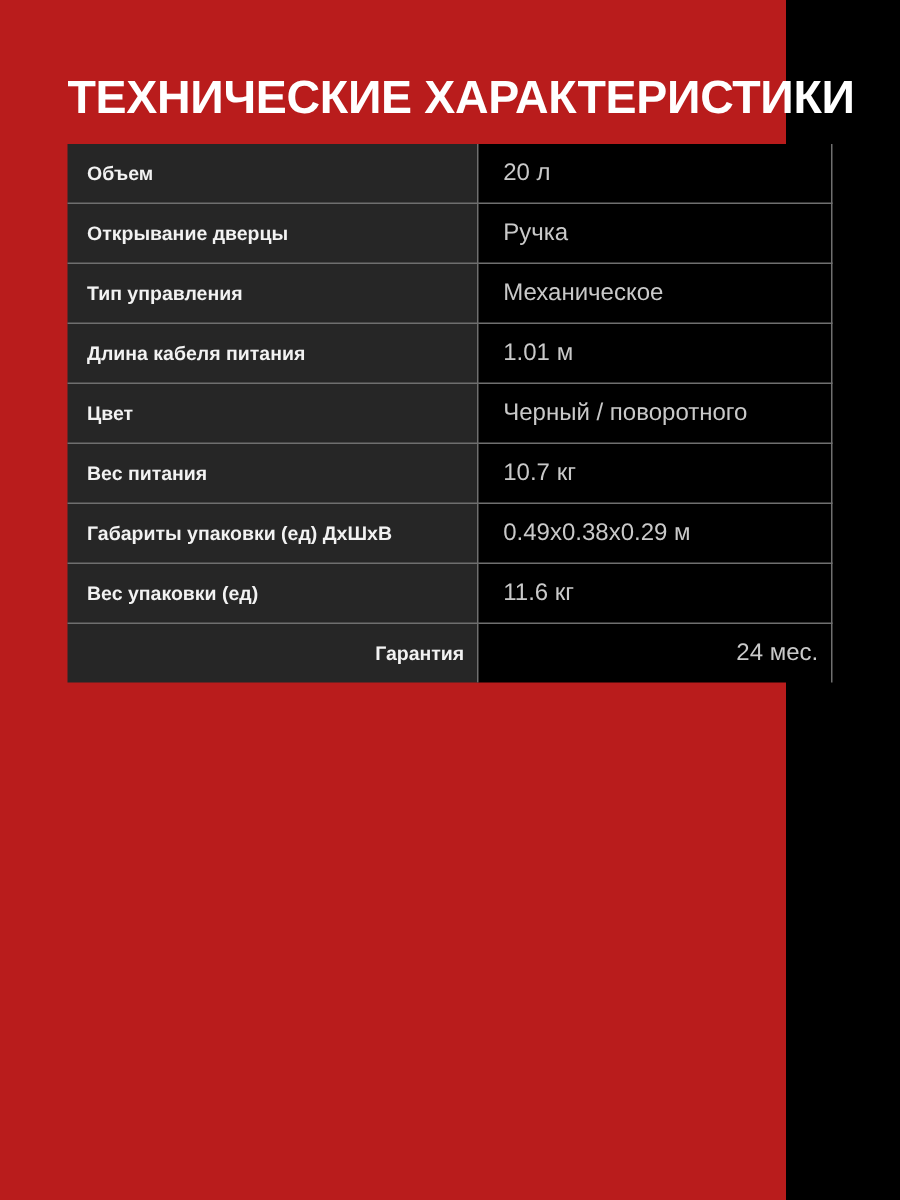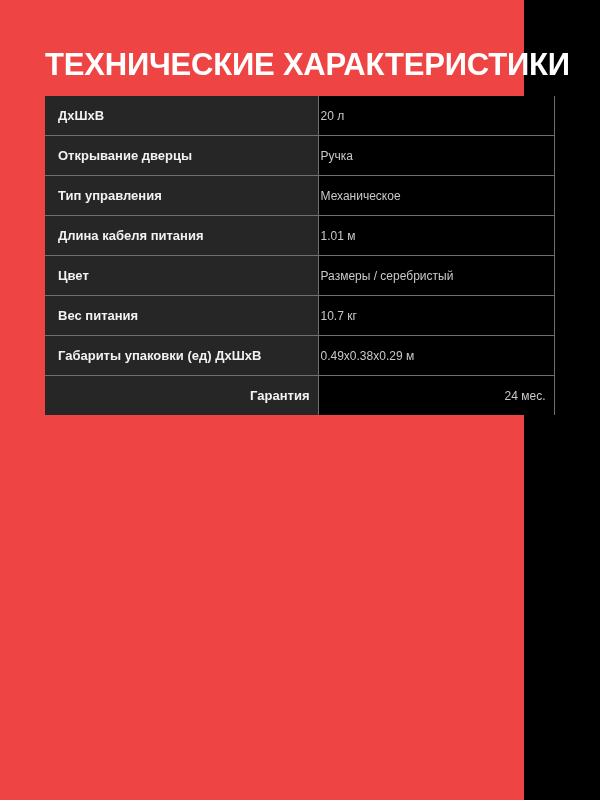"ТЕХНИЧЕСКИЕ ХАРАКТЕРИСТИКИ" .page { background: #ef4444 -> #b91c1c }
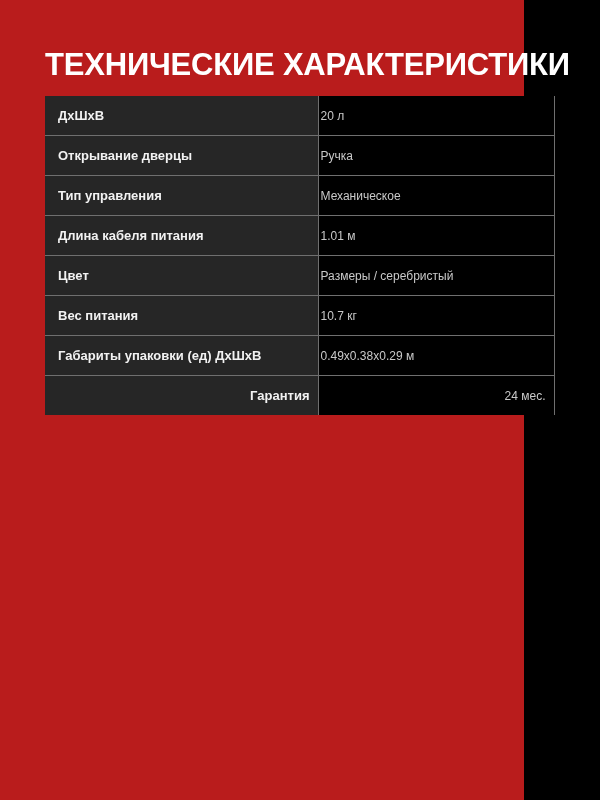"ДхШхВ" span.label-text { text: ДхШхВ -> Объем }
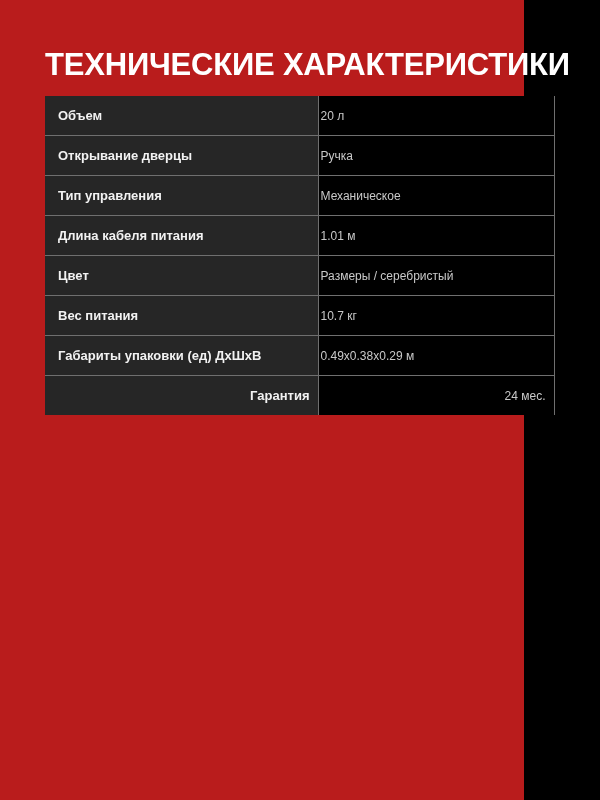"20 л" .value-text { font-size: 12px -> 16px; padding-left: 2px -> 17px }
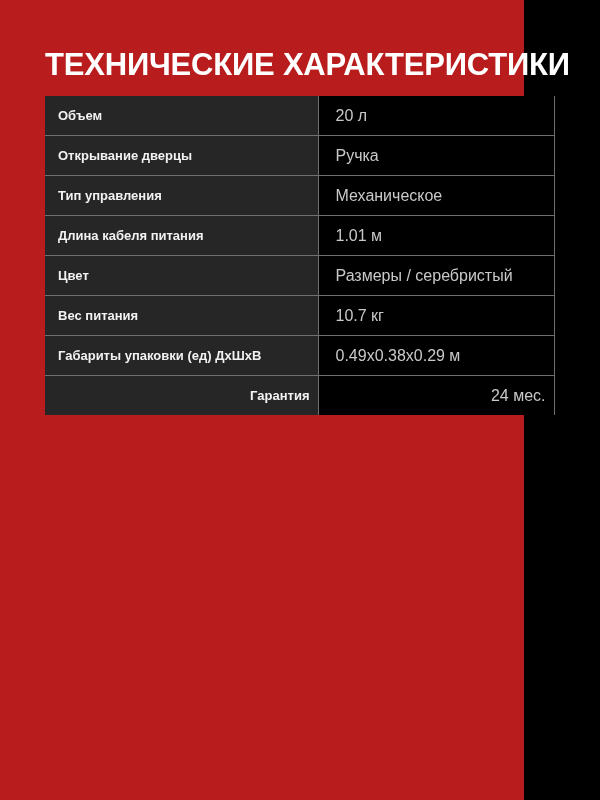"Размеры / серебристый" span.value-text { text: Размеры / серебристый -> Черный / поворотного }
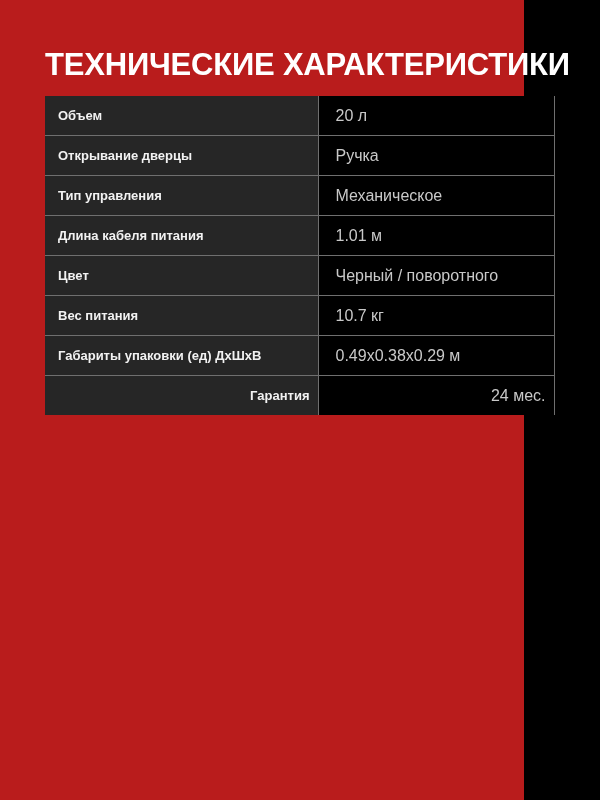"Вес упаковки (ед)" tr.spec-row { html: none -> <tr> <td> <span>Вес упаковки (ед)</span> </td> <td> <span>11.6 кг</span> </td> </tr> }
